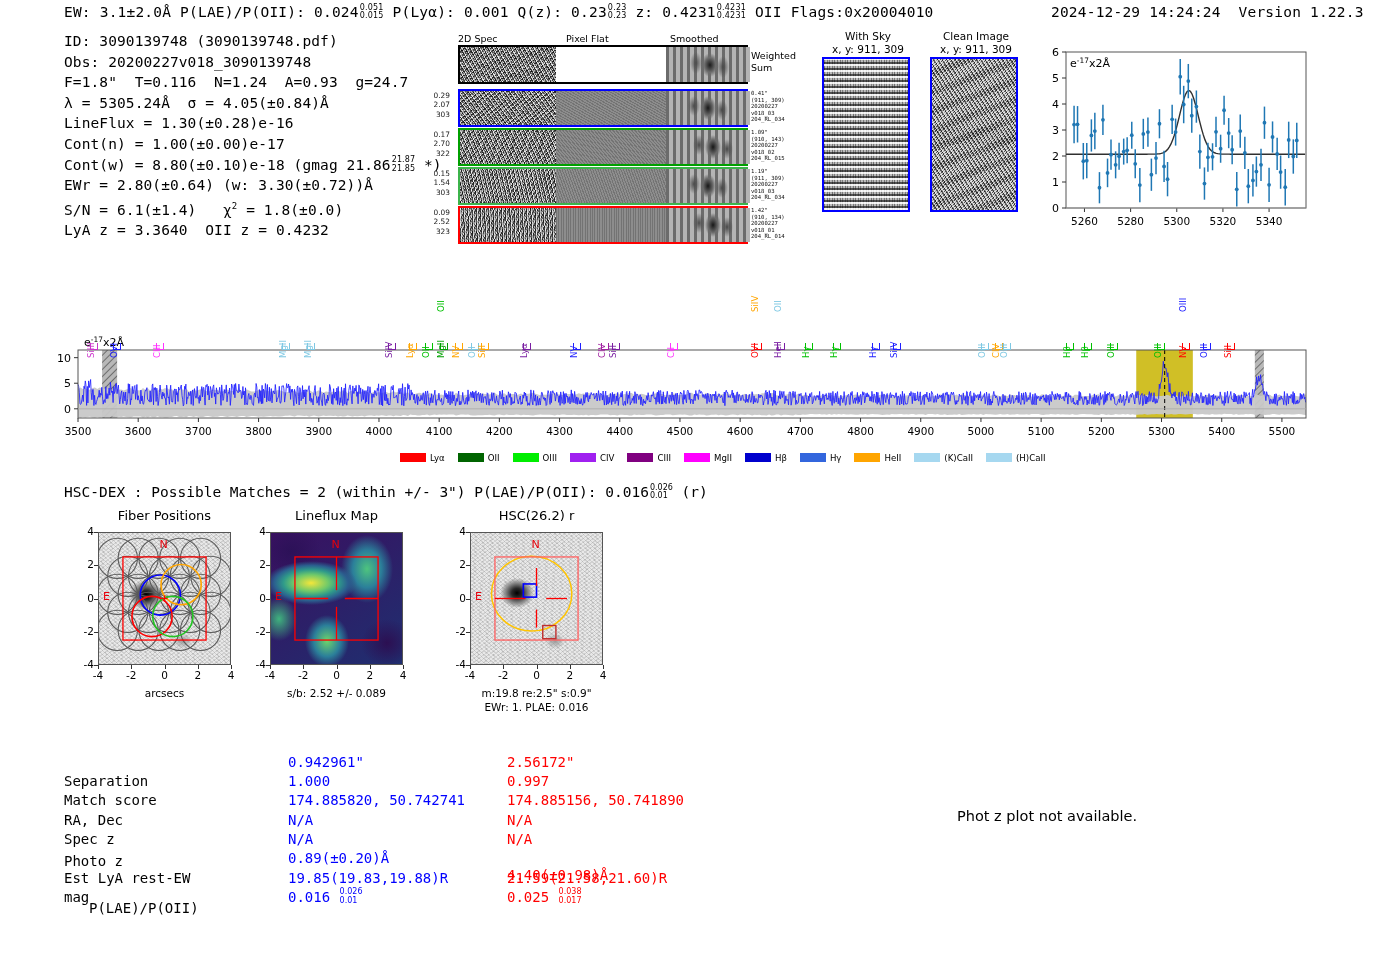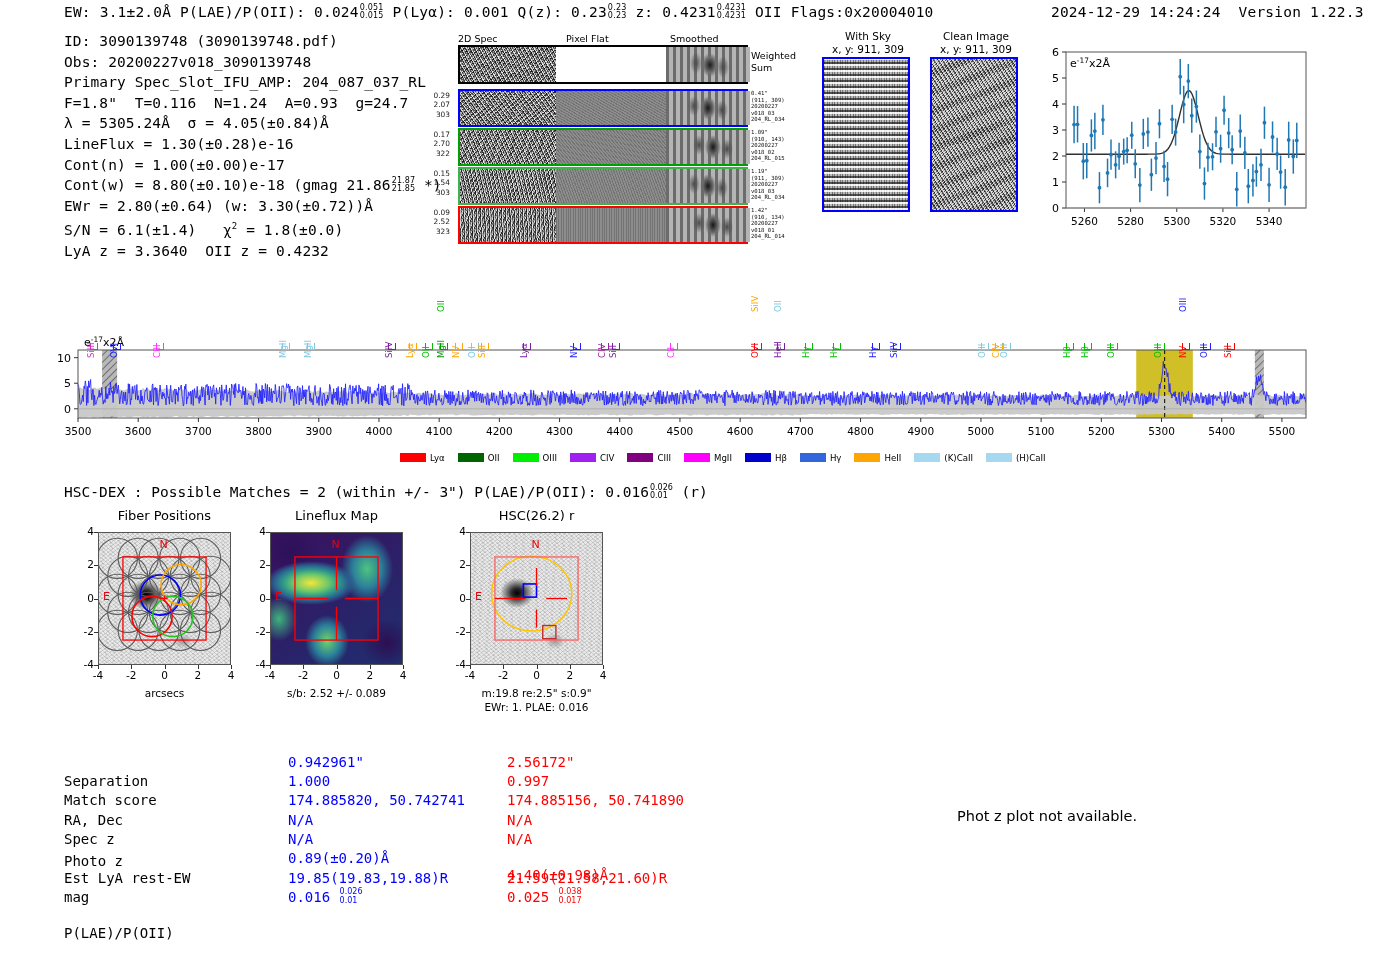"Primary Spec_Slot_IFU_AMP:" div.ln { html: <div>Primary Spec_Slot_IFU_AMP: 204_087_037_RL</div> -> none }
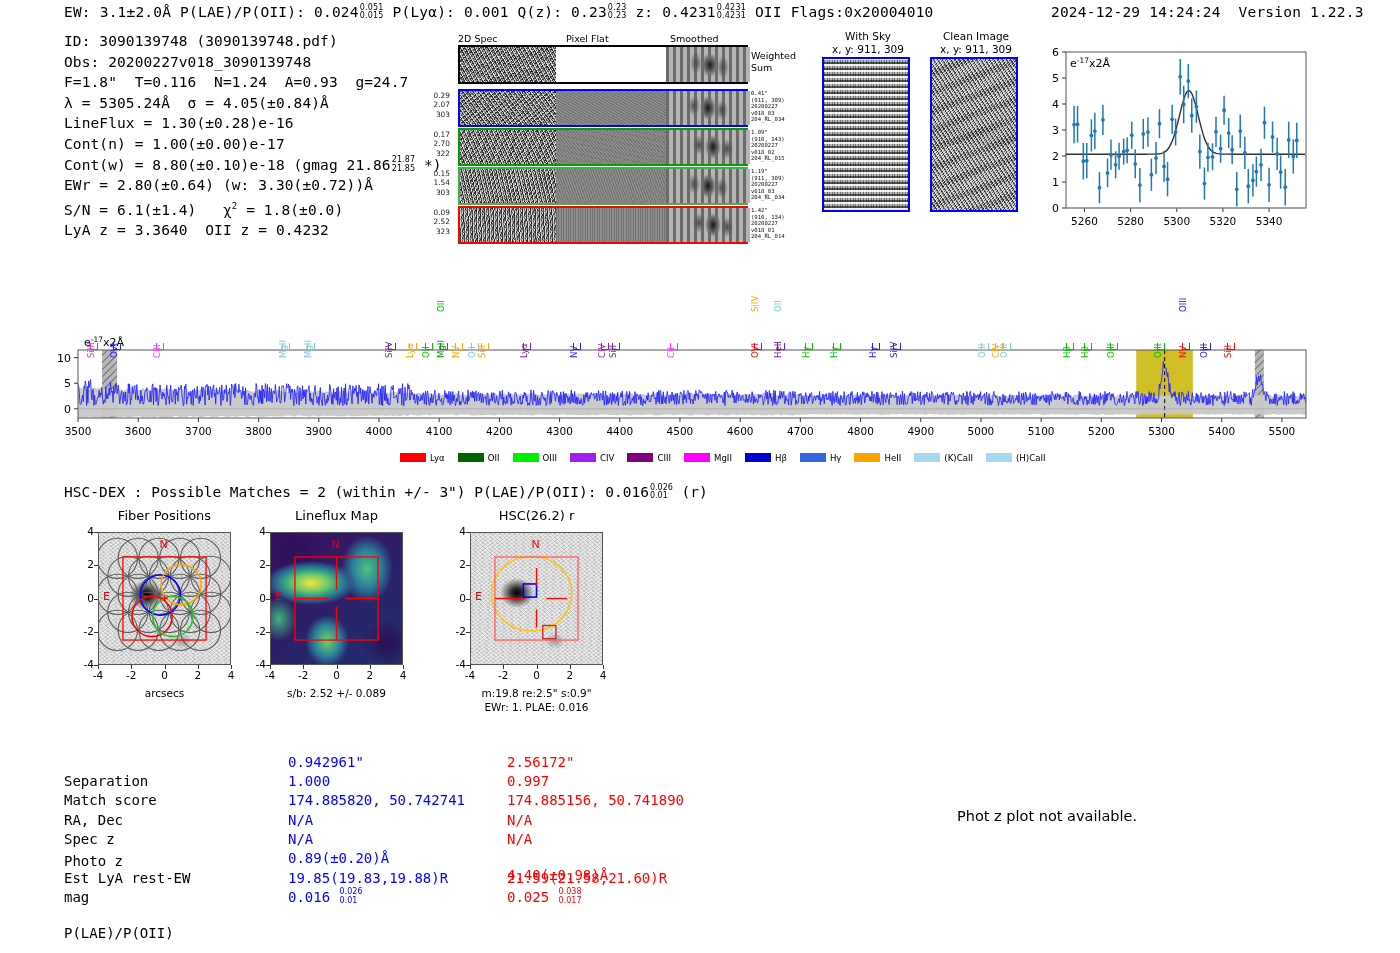"P(LAE)/P(OII)" div.lbl { margin-left: none -> 25px; top: 152px -> 127px }
